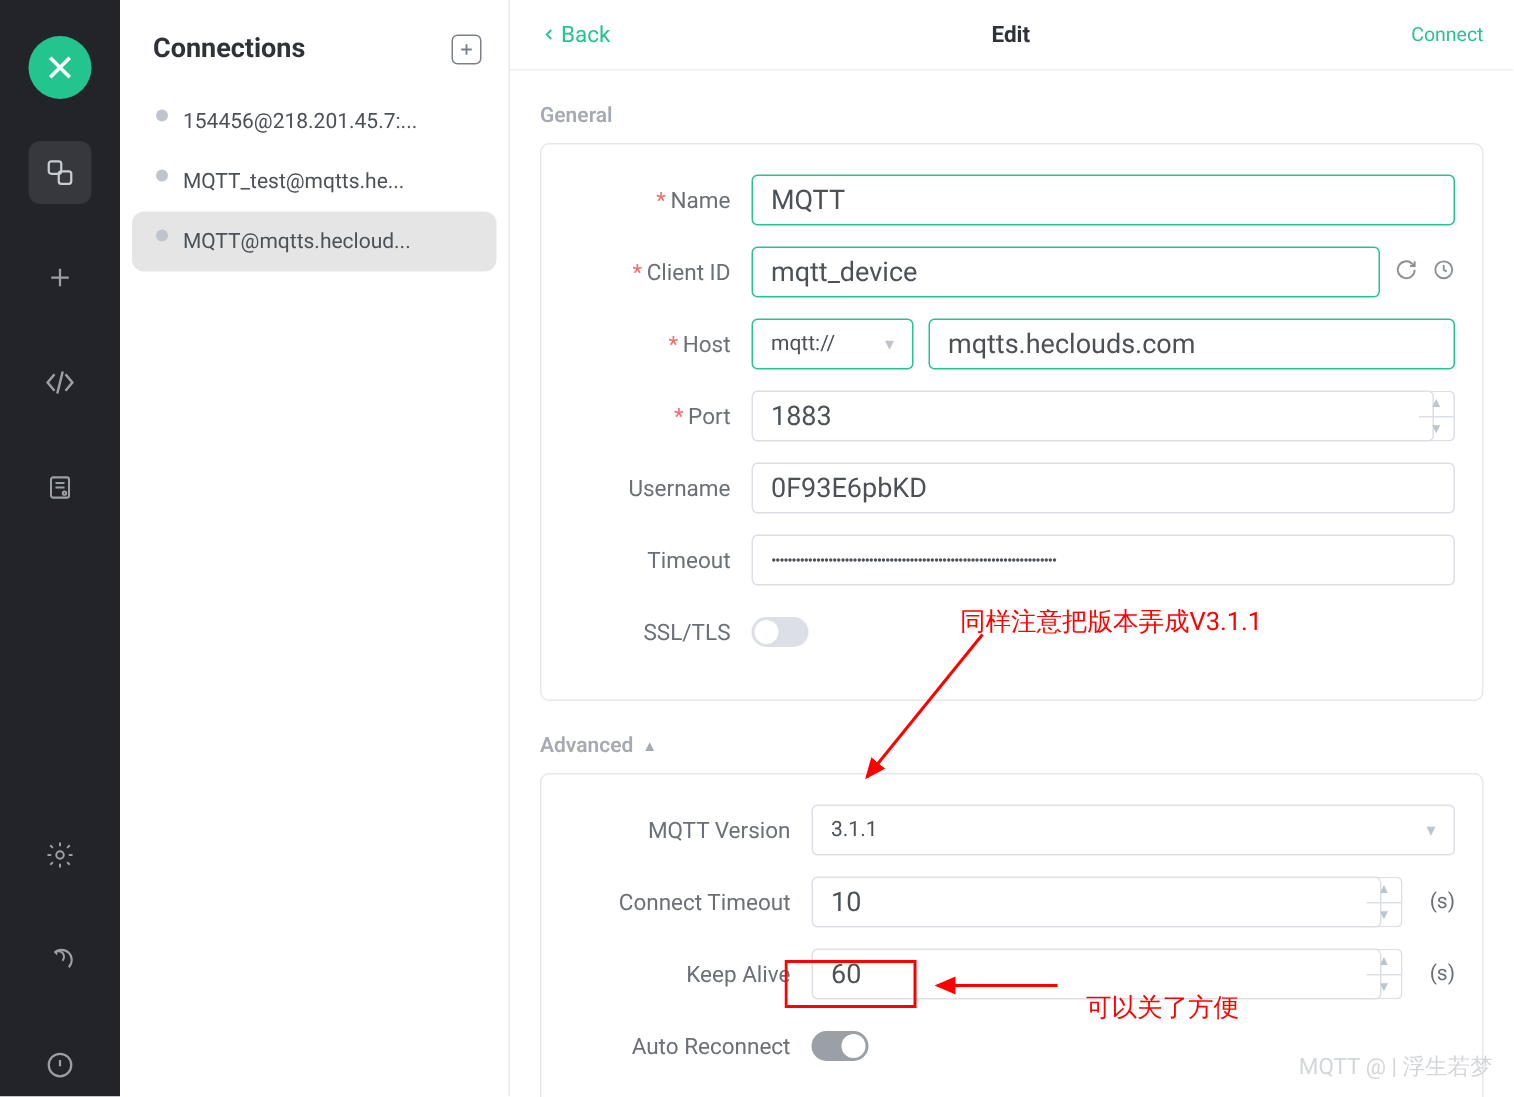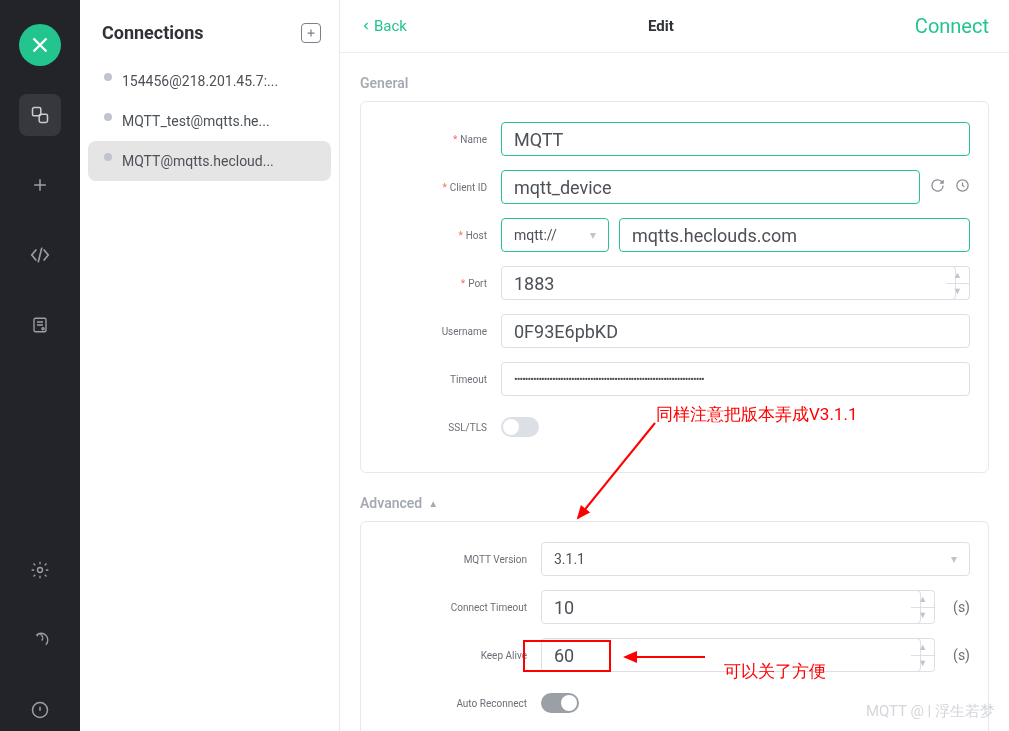"Connect" .topbar .connect { font-size: 20px -> 13px }
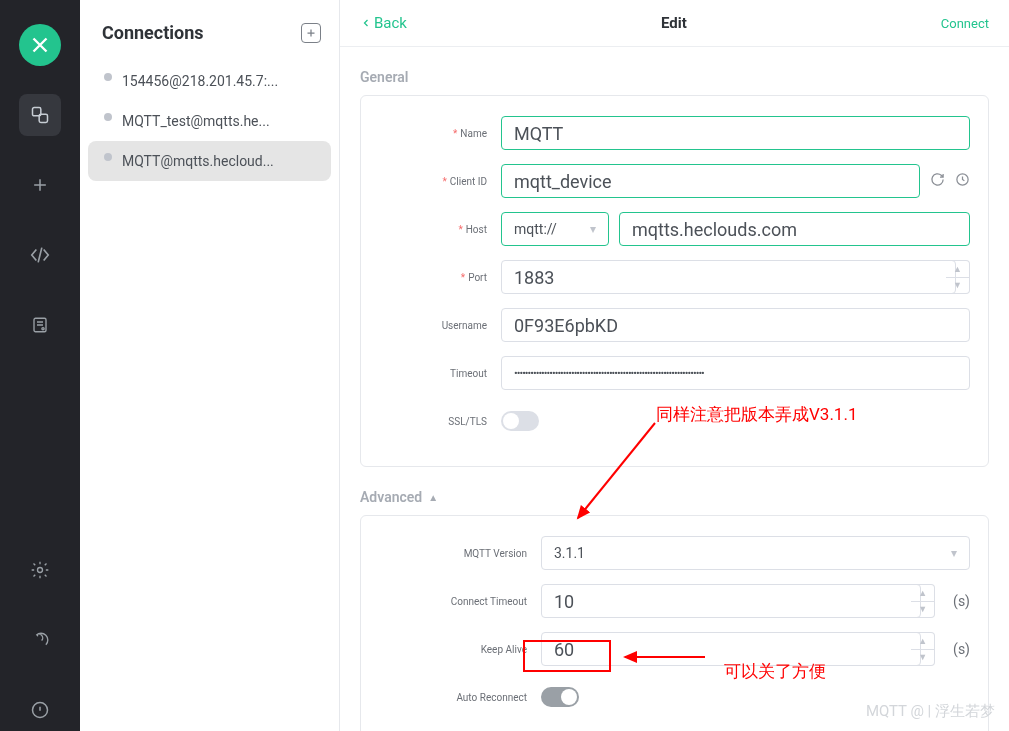"* Name" .label { font-size: 10px -> 15px }
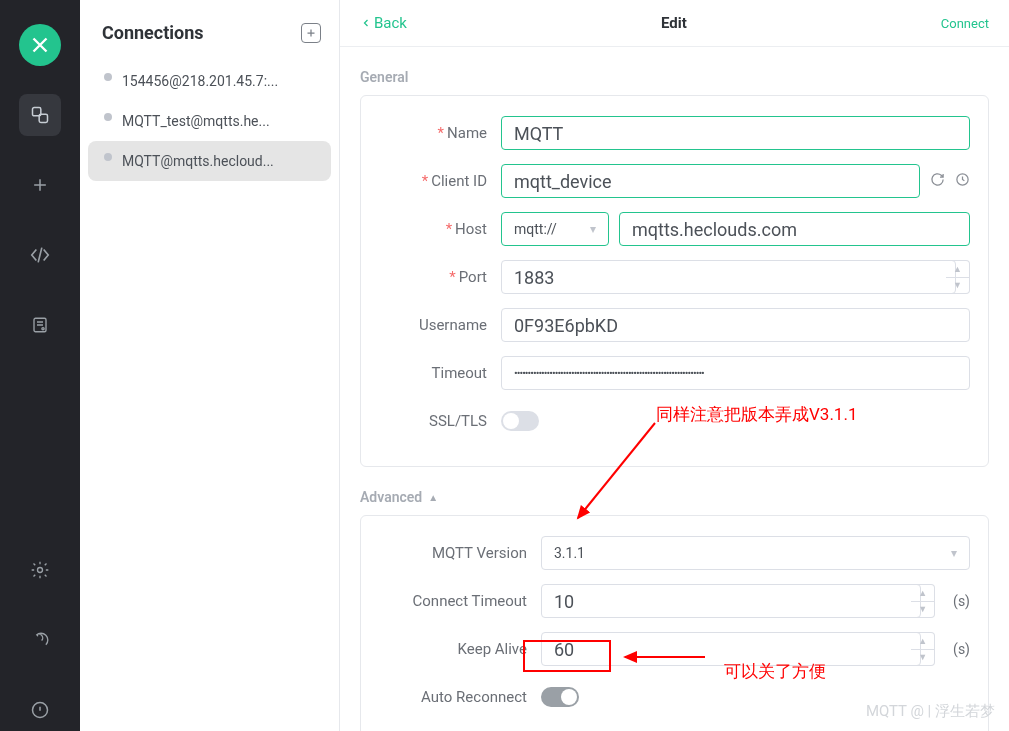"同样注意把版本弄成V3.1.1" div.annot { left: 316px -> 300px }
